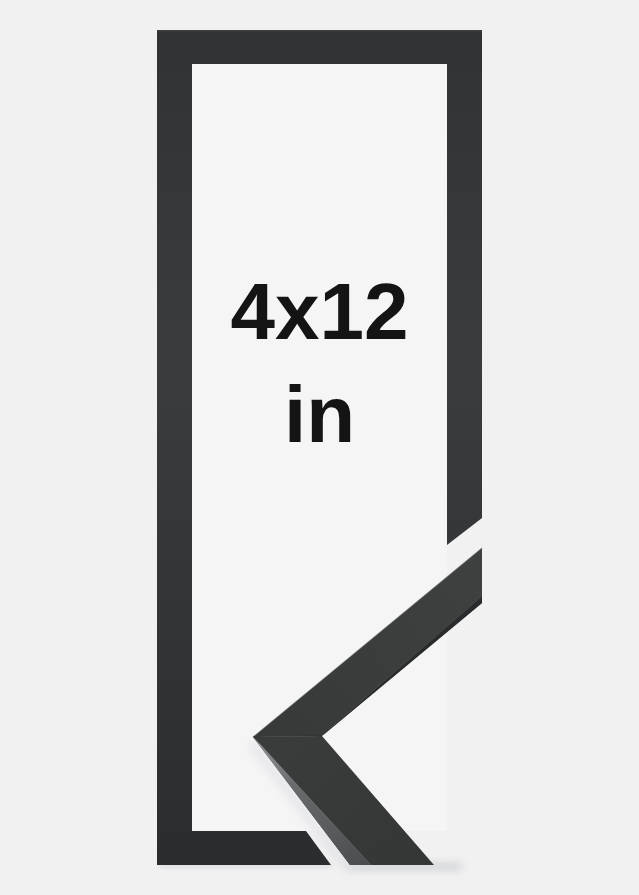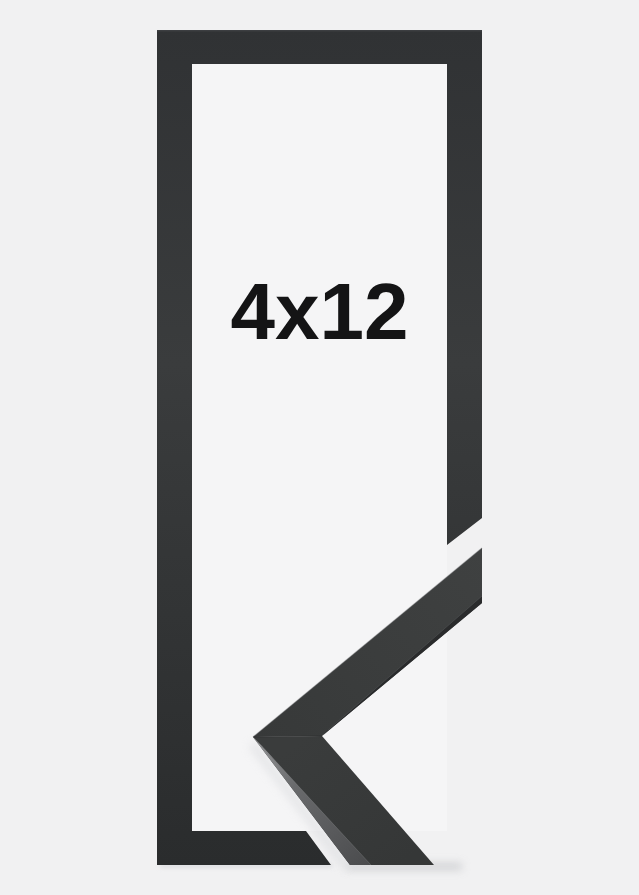"in" span { html: none -> <span>in</span> }
